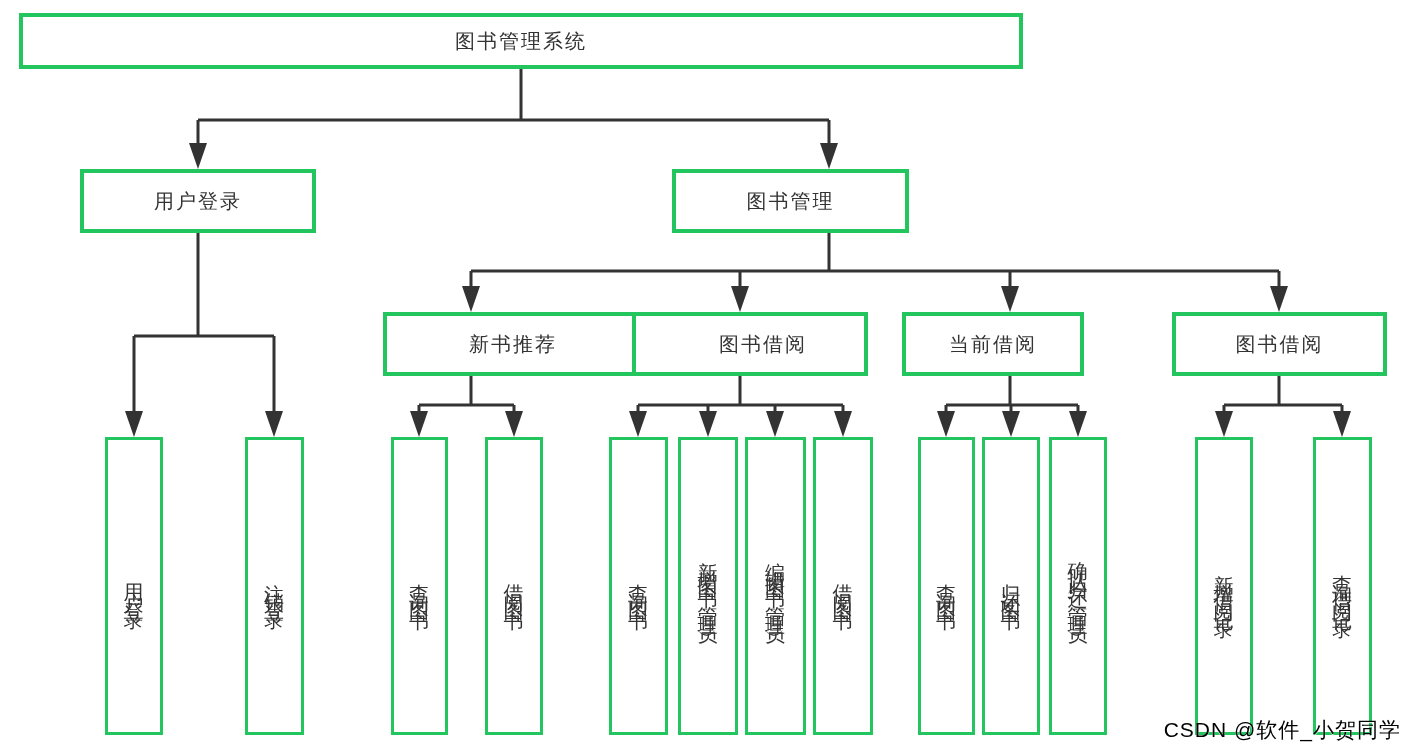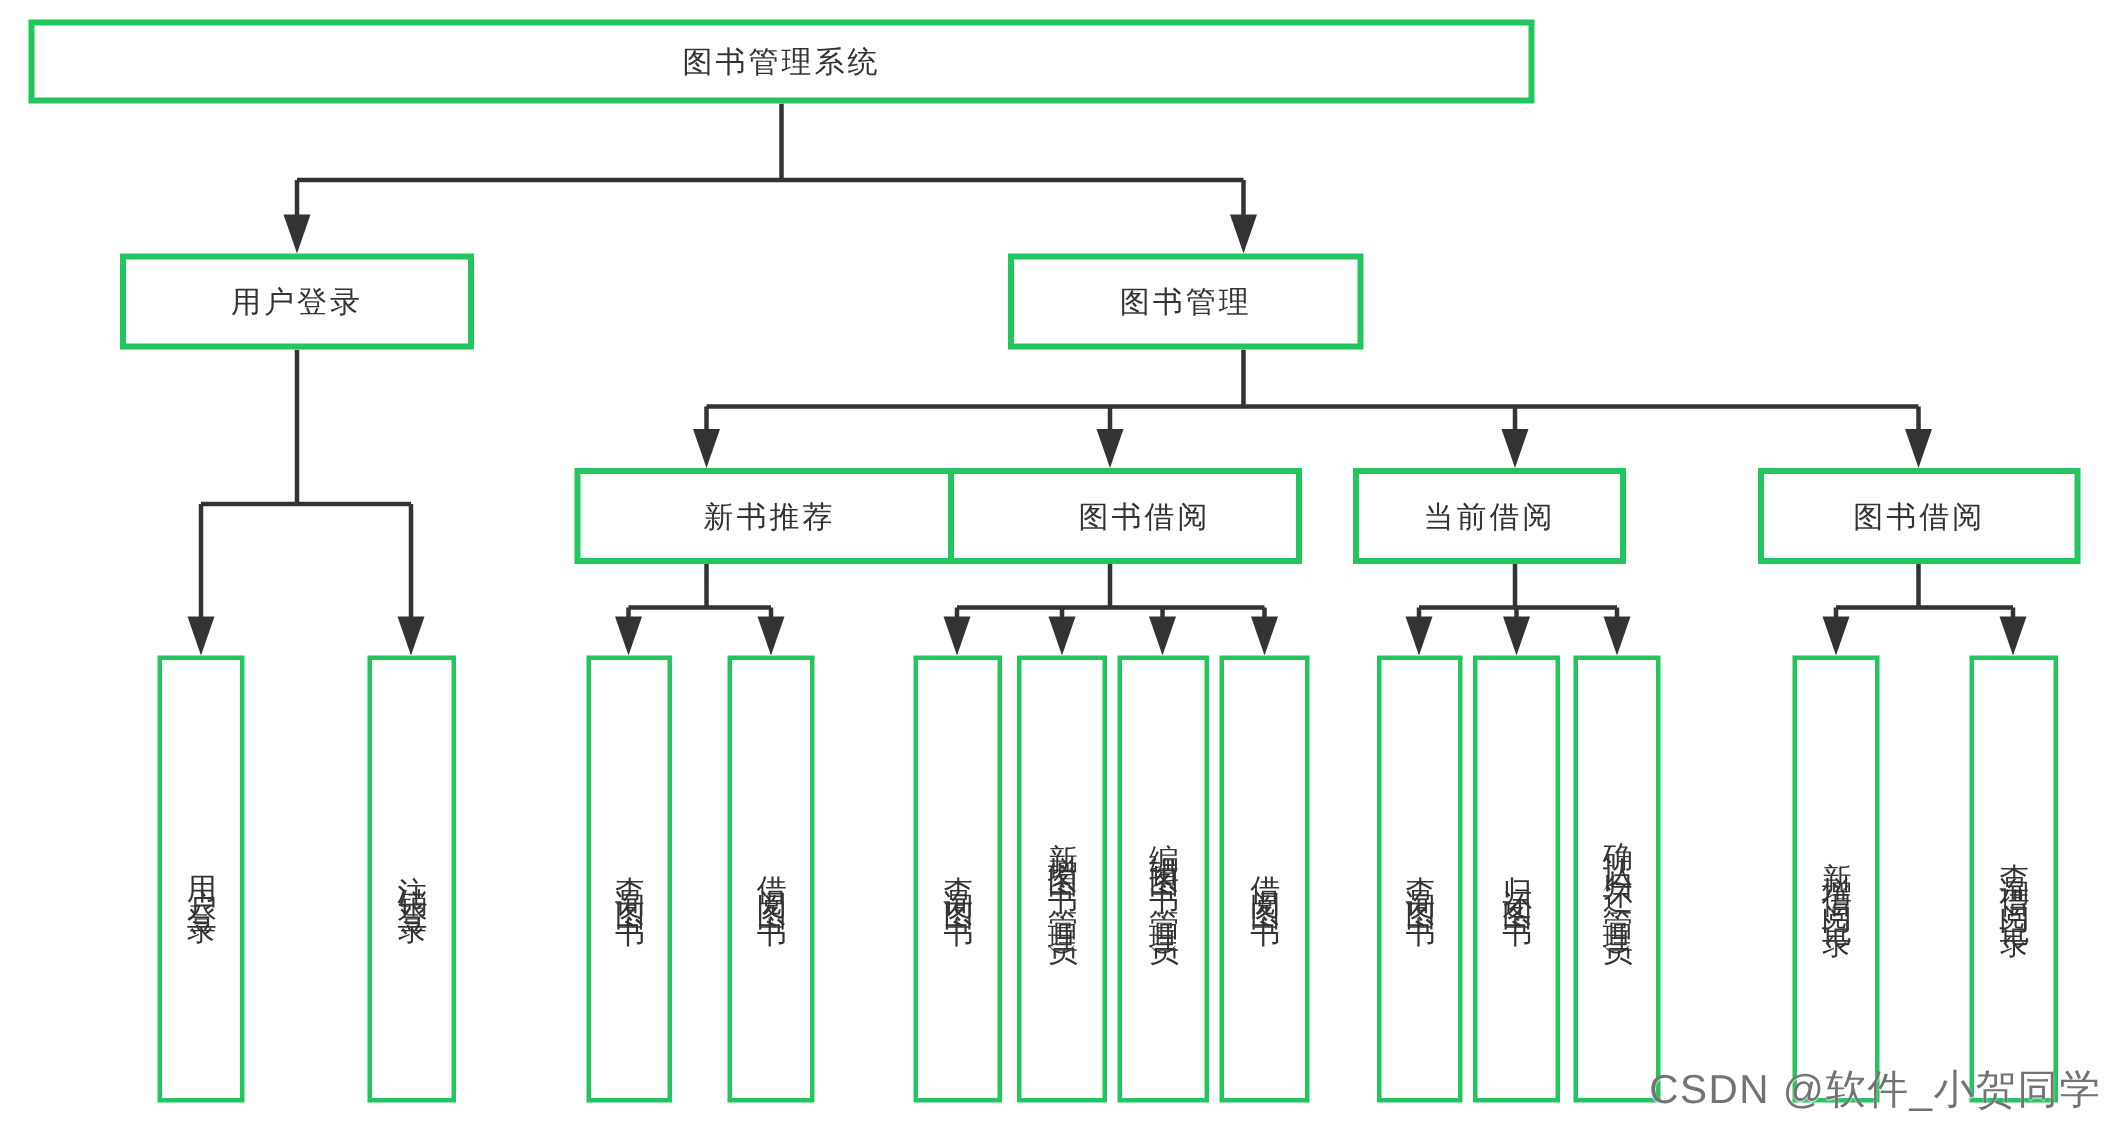"CSDN @软件_小贺同学" .watermark { color: #737373 -> #000000; font-size: 27px -> 21px }
